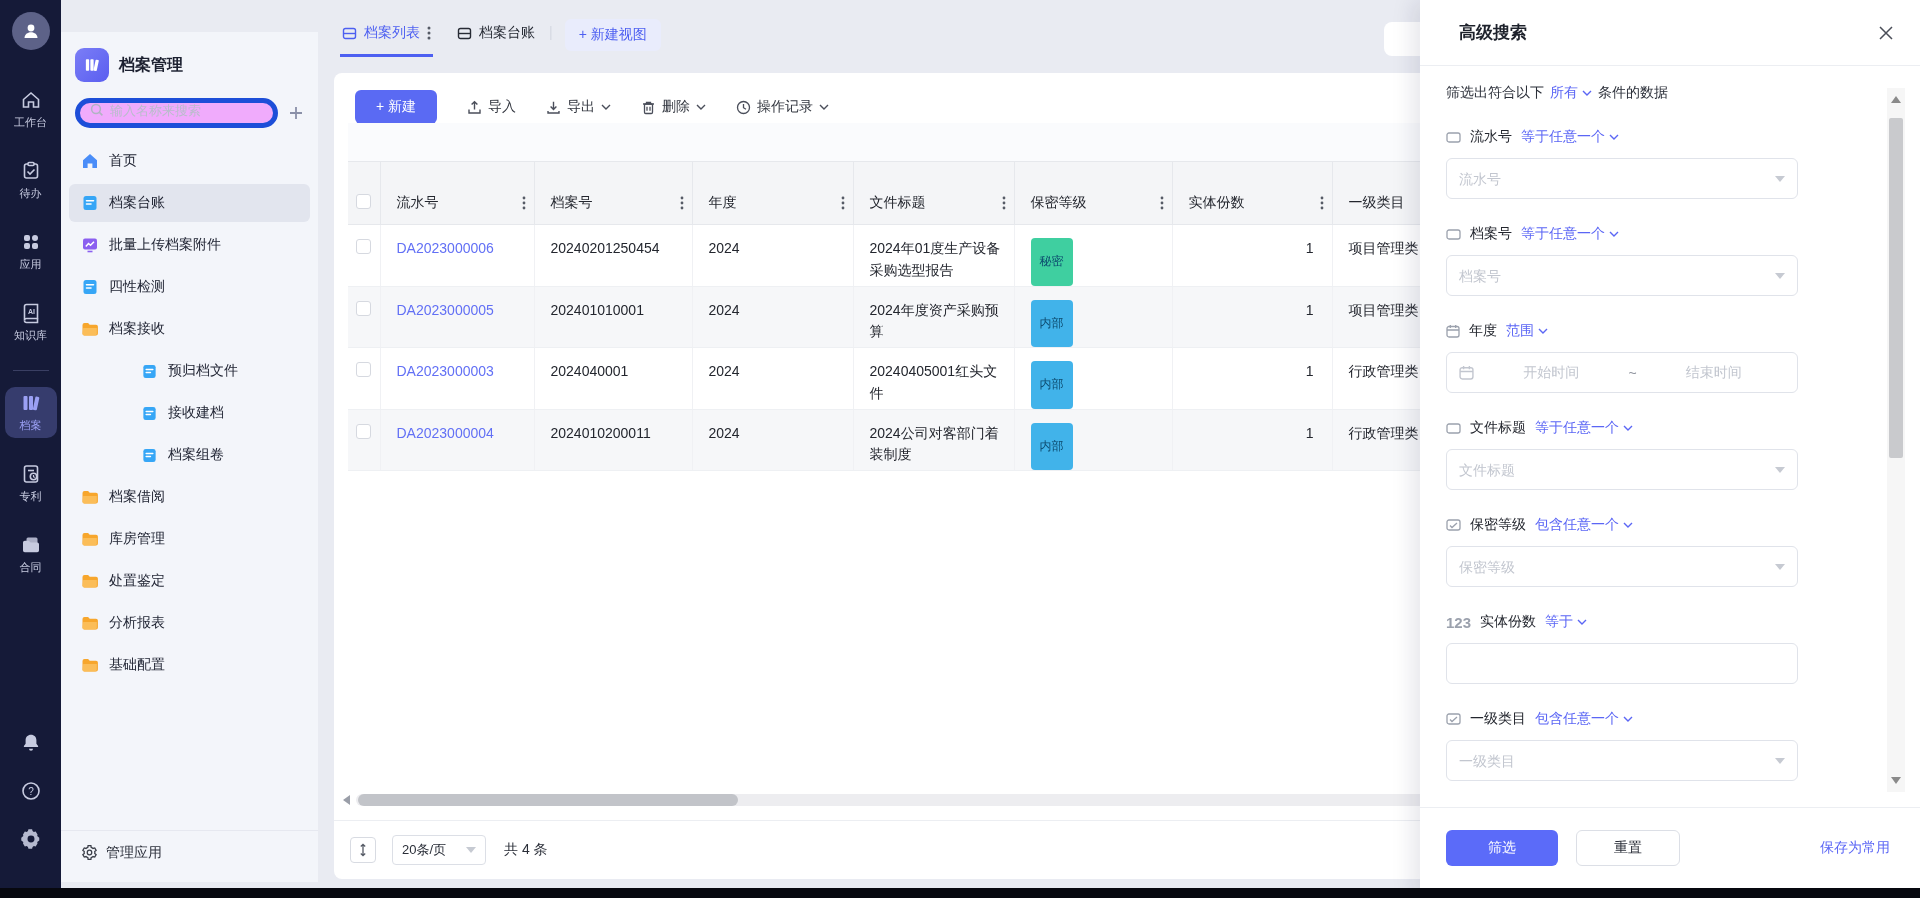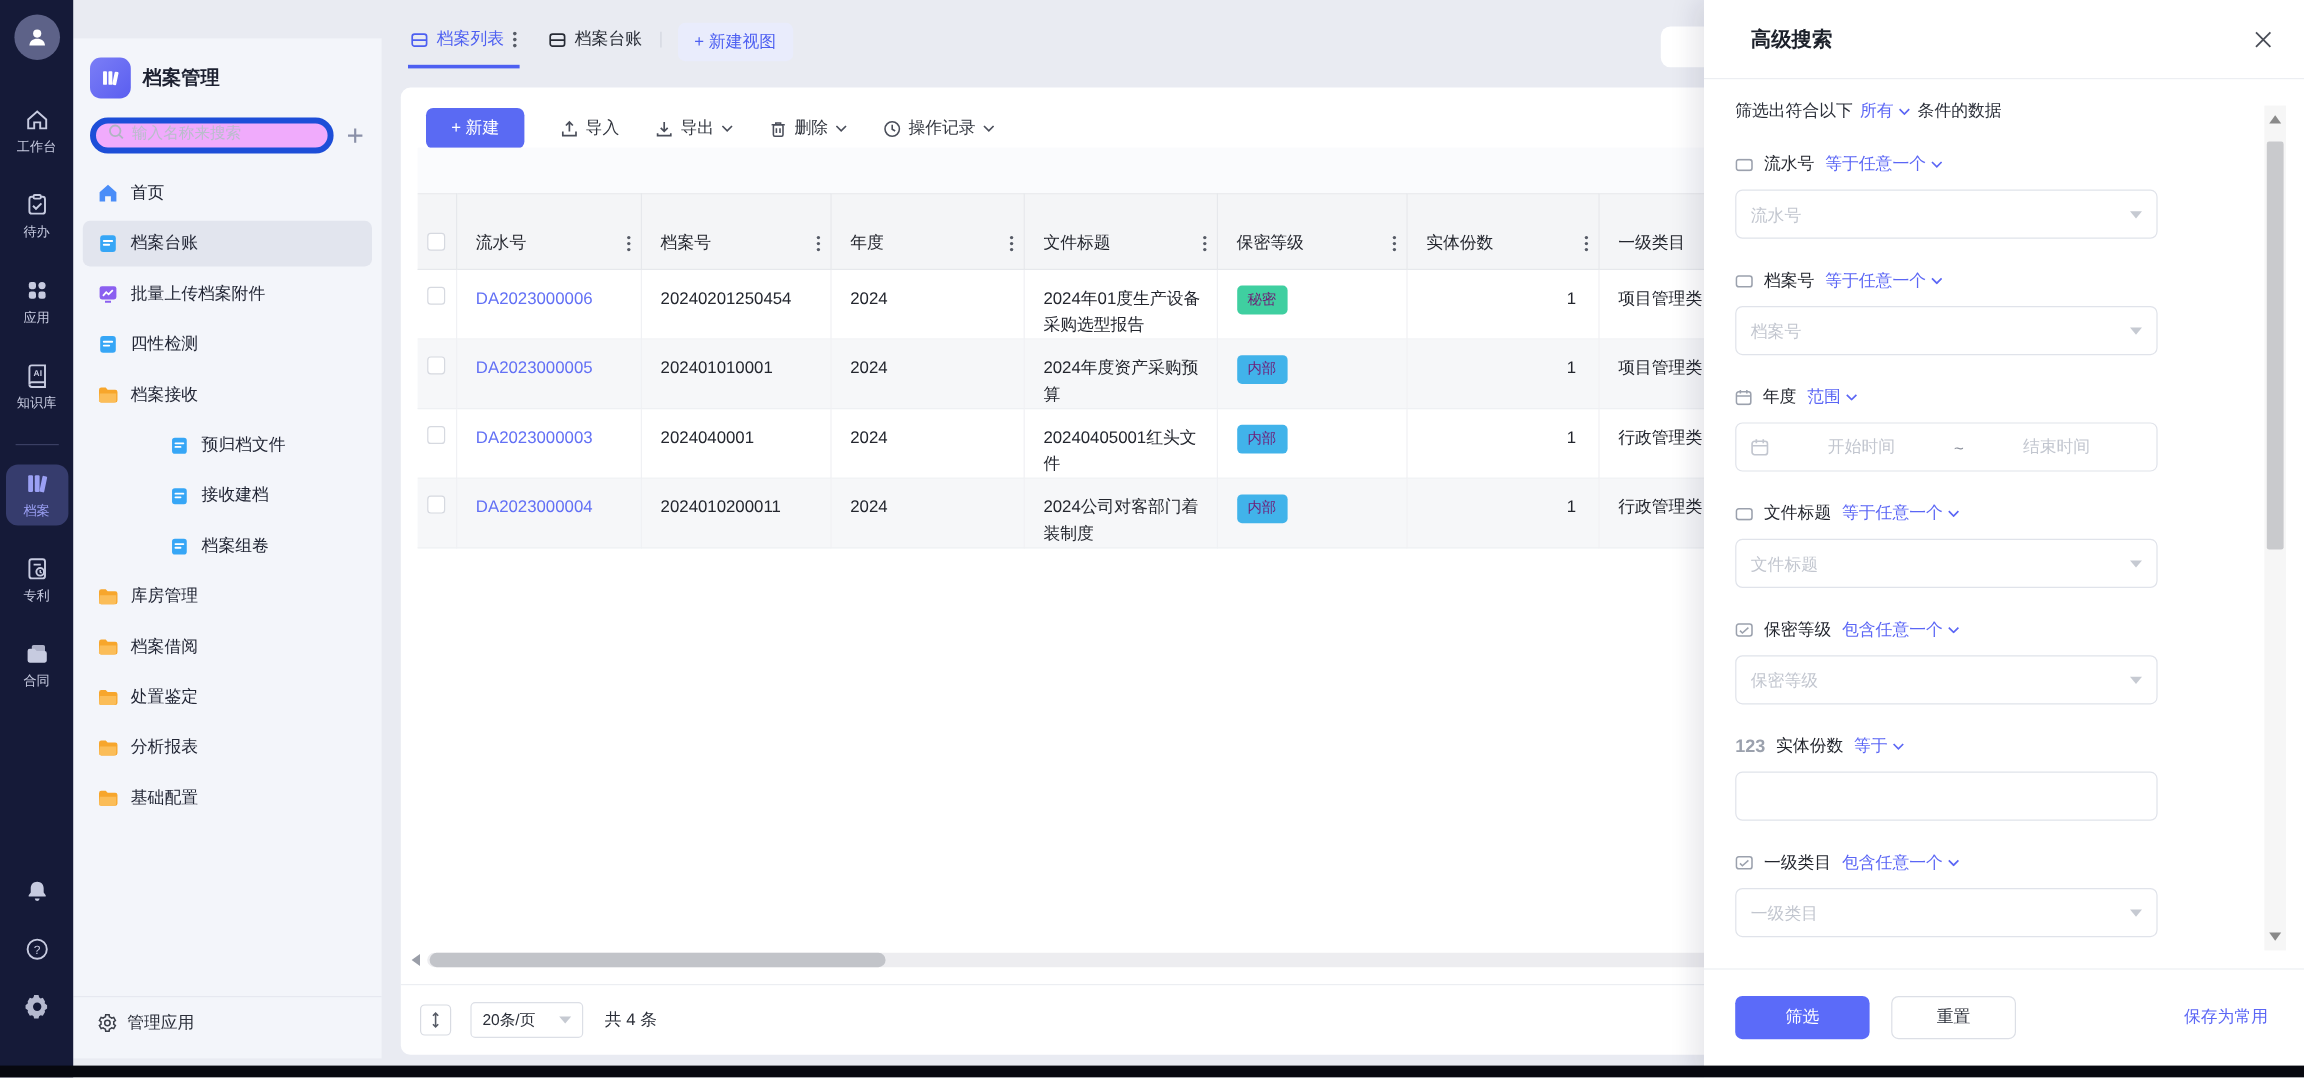"秘密" .badge { color: #701a75 -> #0c4a6e; padding: 4px 9px -> 16px 9px }
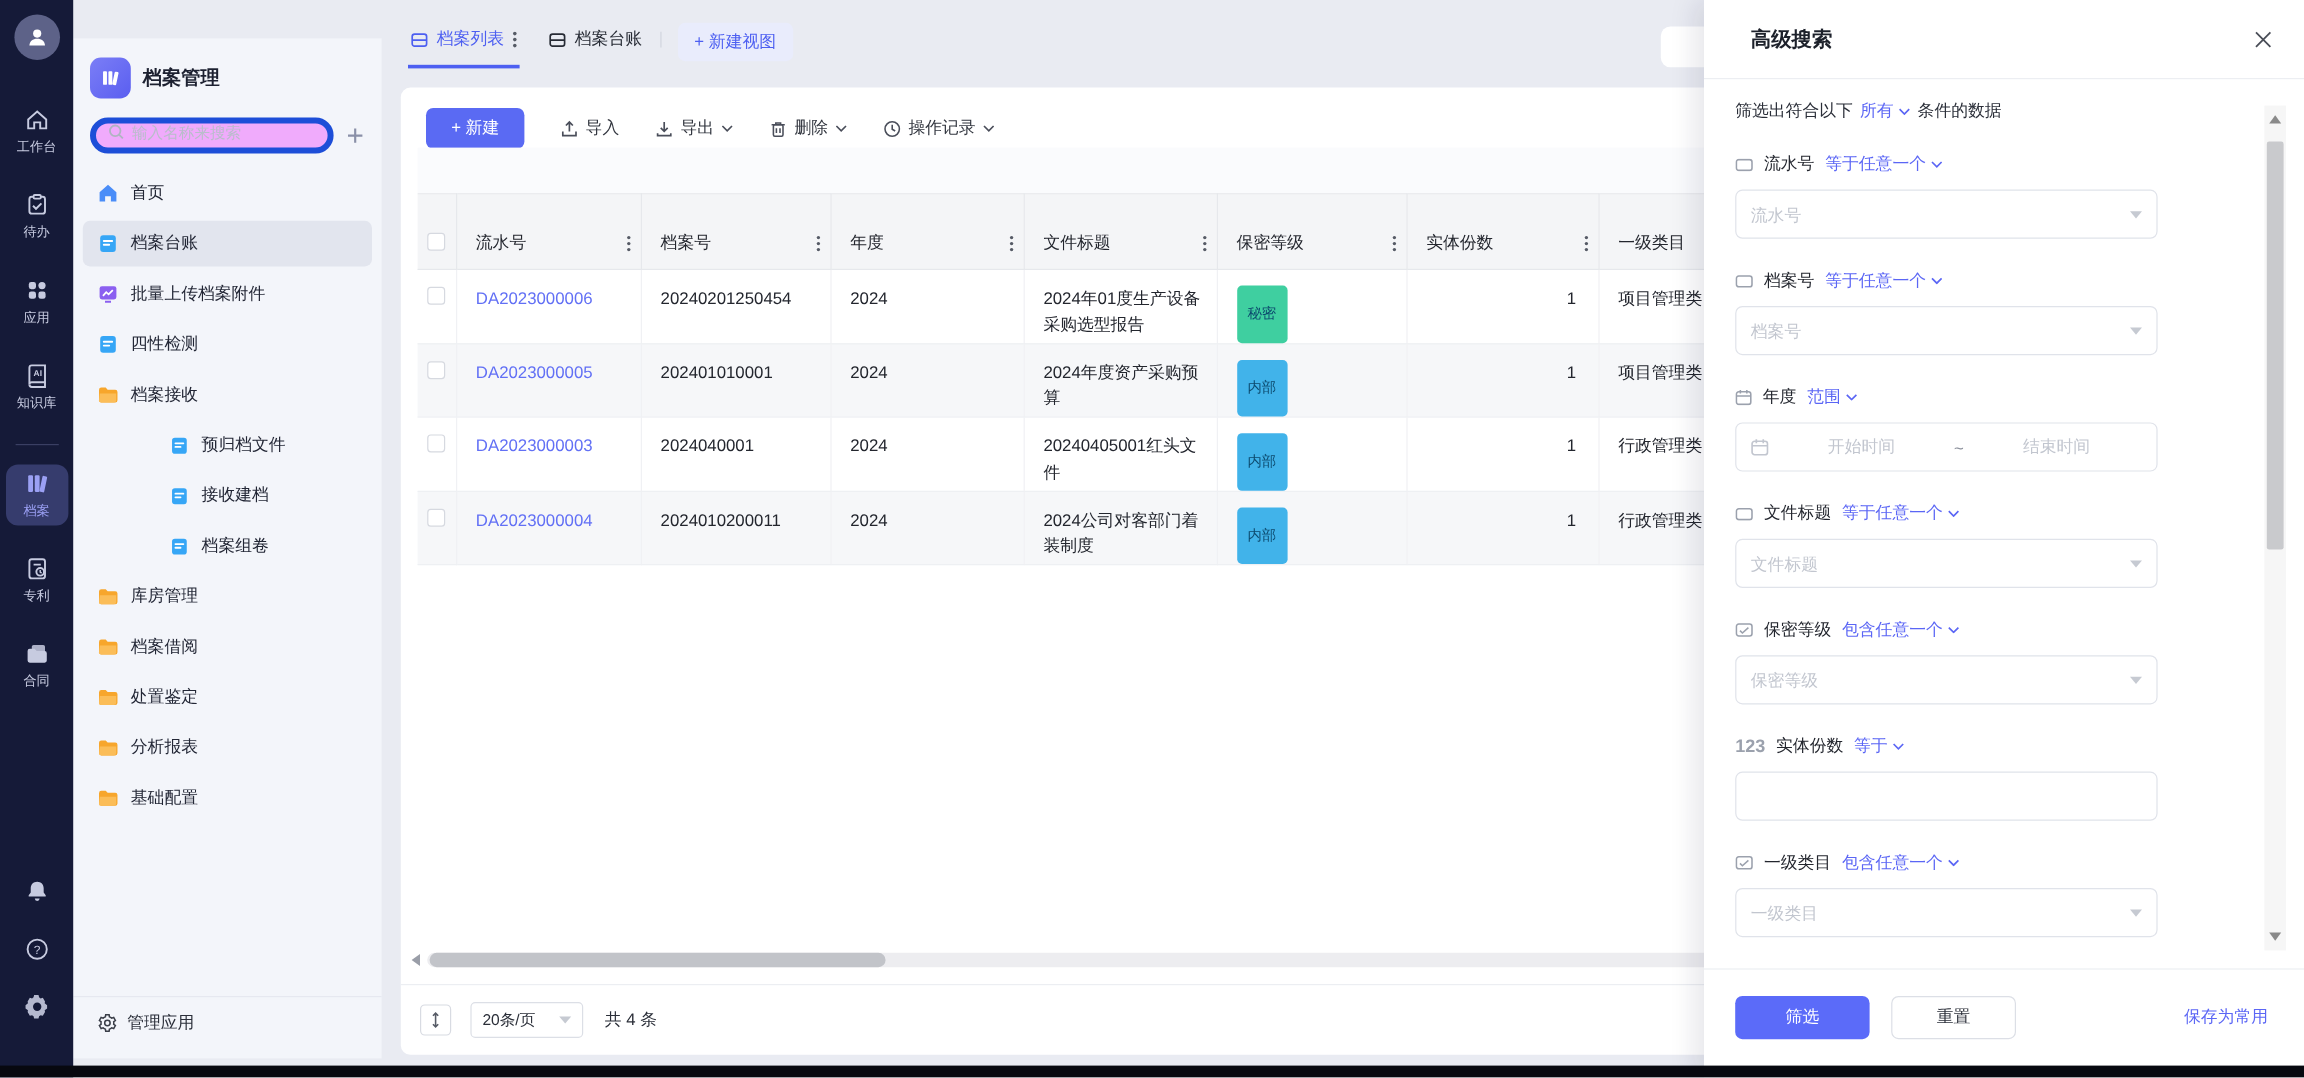"库房管理" div.menu-item { order: before "档案借阅" -> after "档案借阅" }
